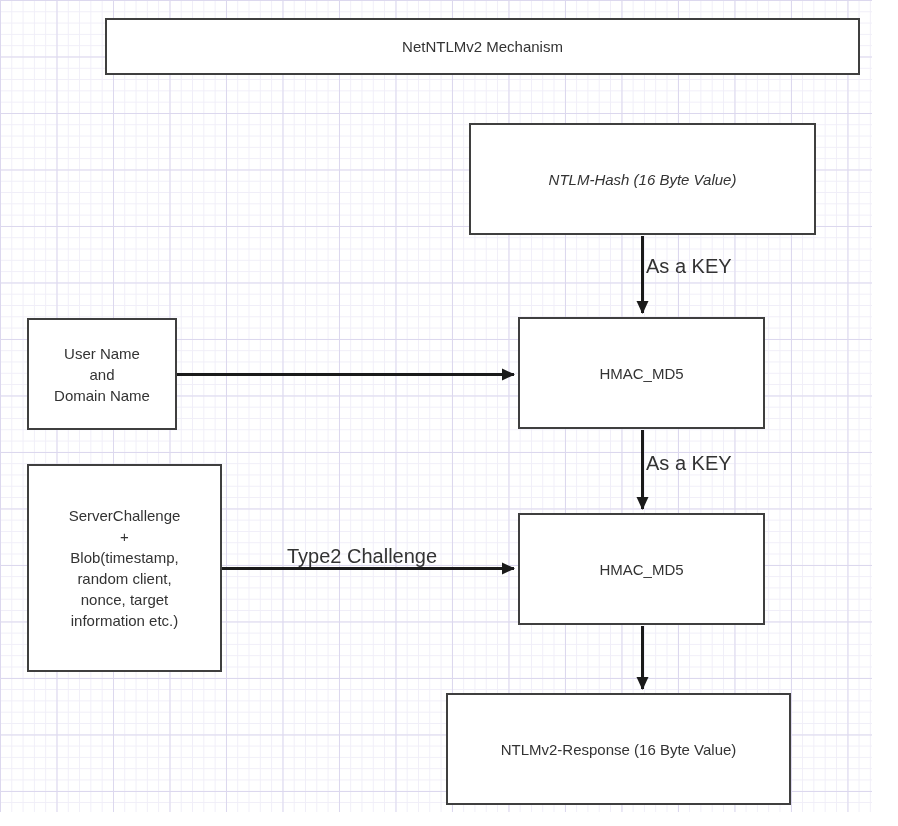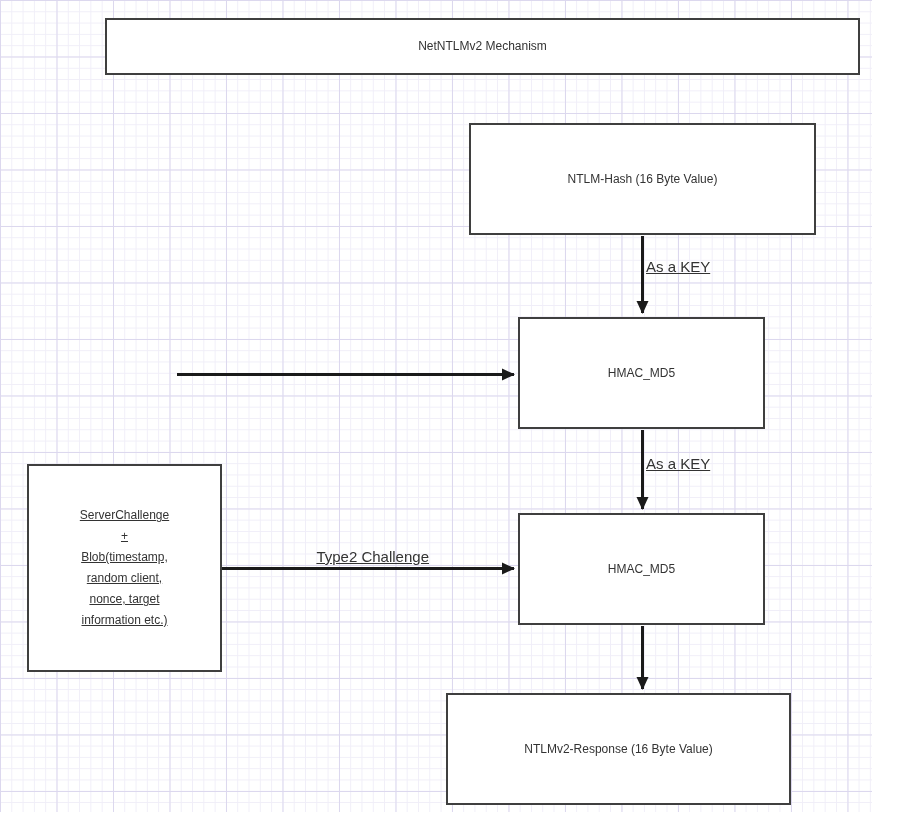"NetNTLMv2 Mechanism" .box { font-size: 12px -> 15px }
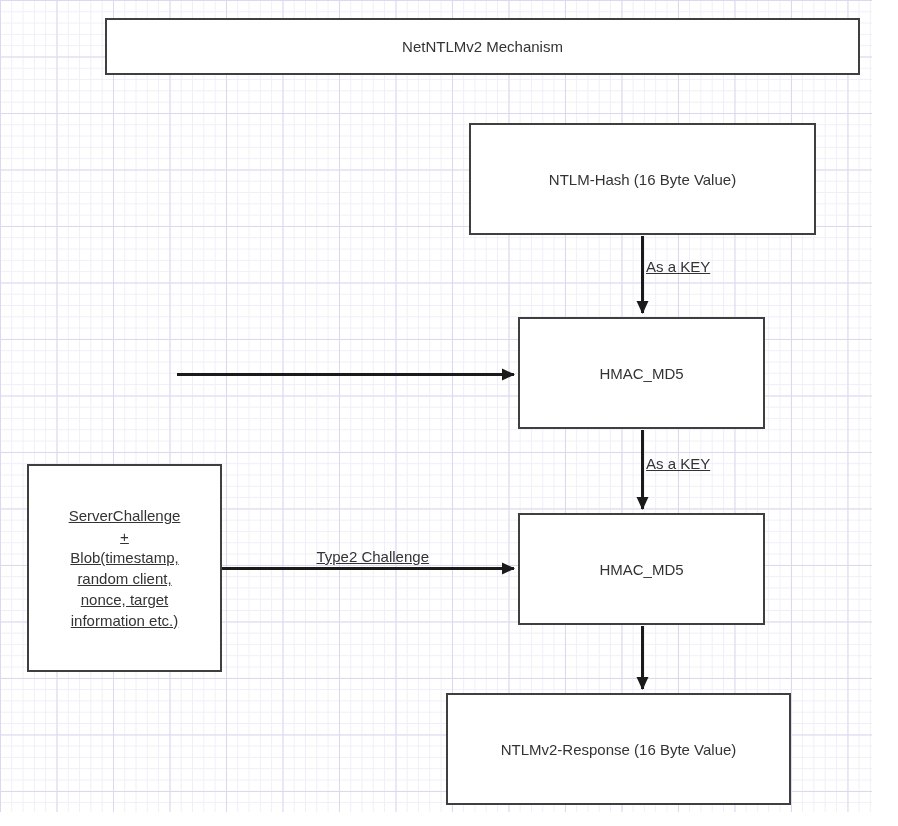"NTLM-Hash (16 Byte Value)" .box-ntlm-hash { font-style: none -> italic }
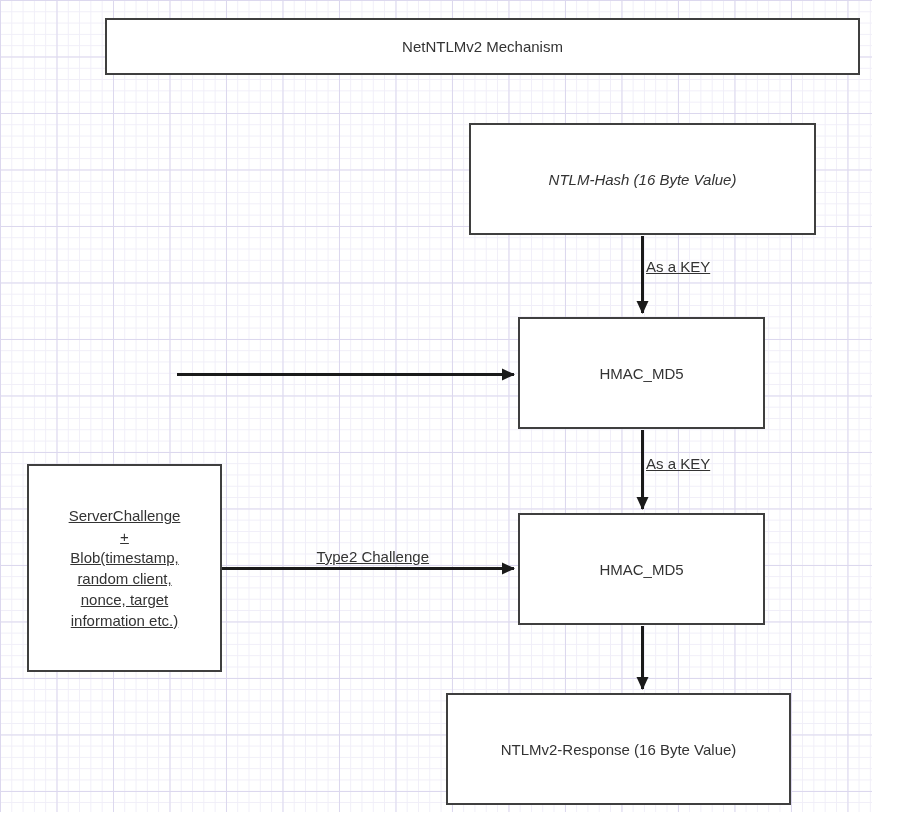"As a KEY" .edge-label { font-size: 15px -> 20px; text-decoration: underline -> none }
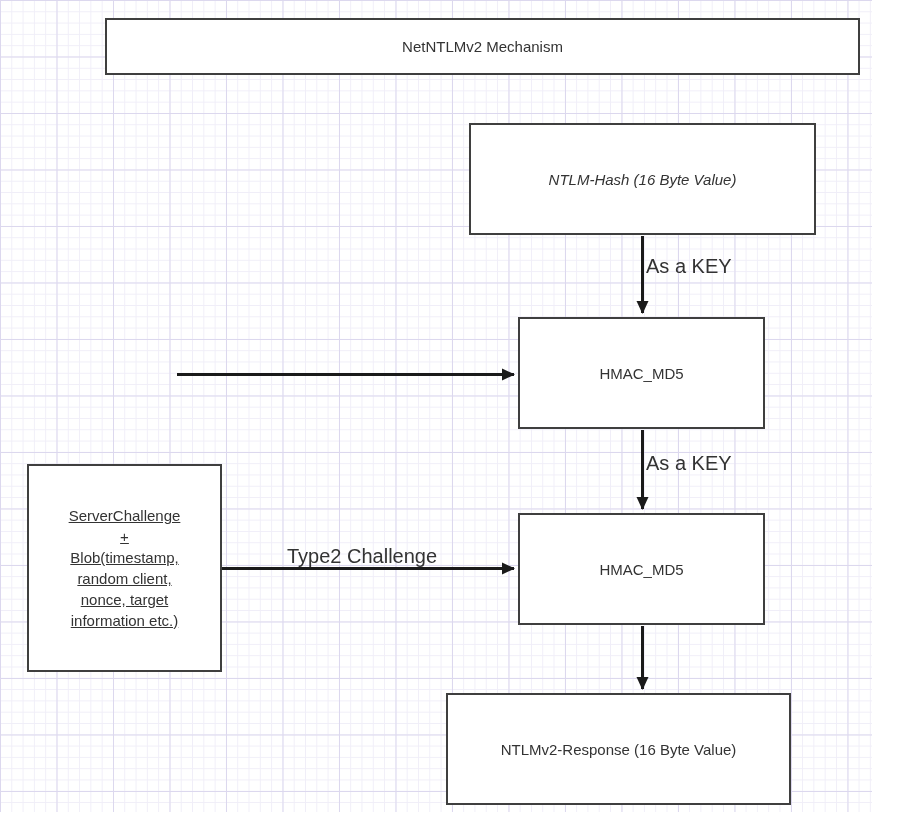"User Name" div.box { html: none -> <div>User Name and Domain Name</div> }
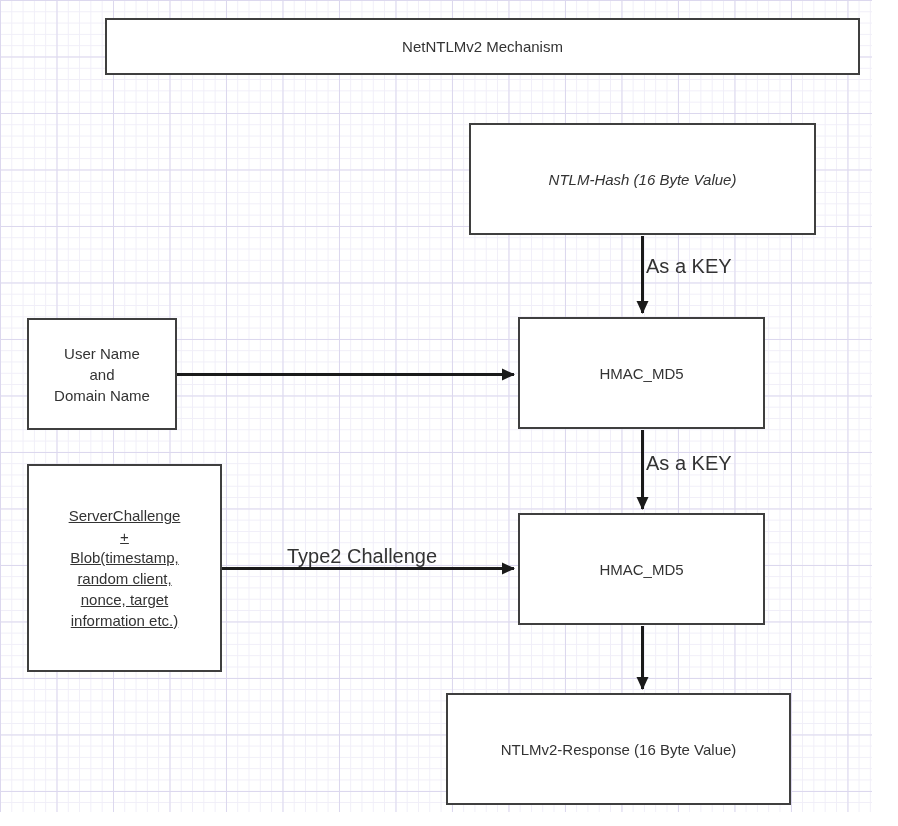"ServerChallenge" .box-serverchall { text-decoration: underline -> none }
